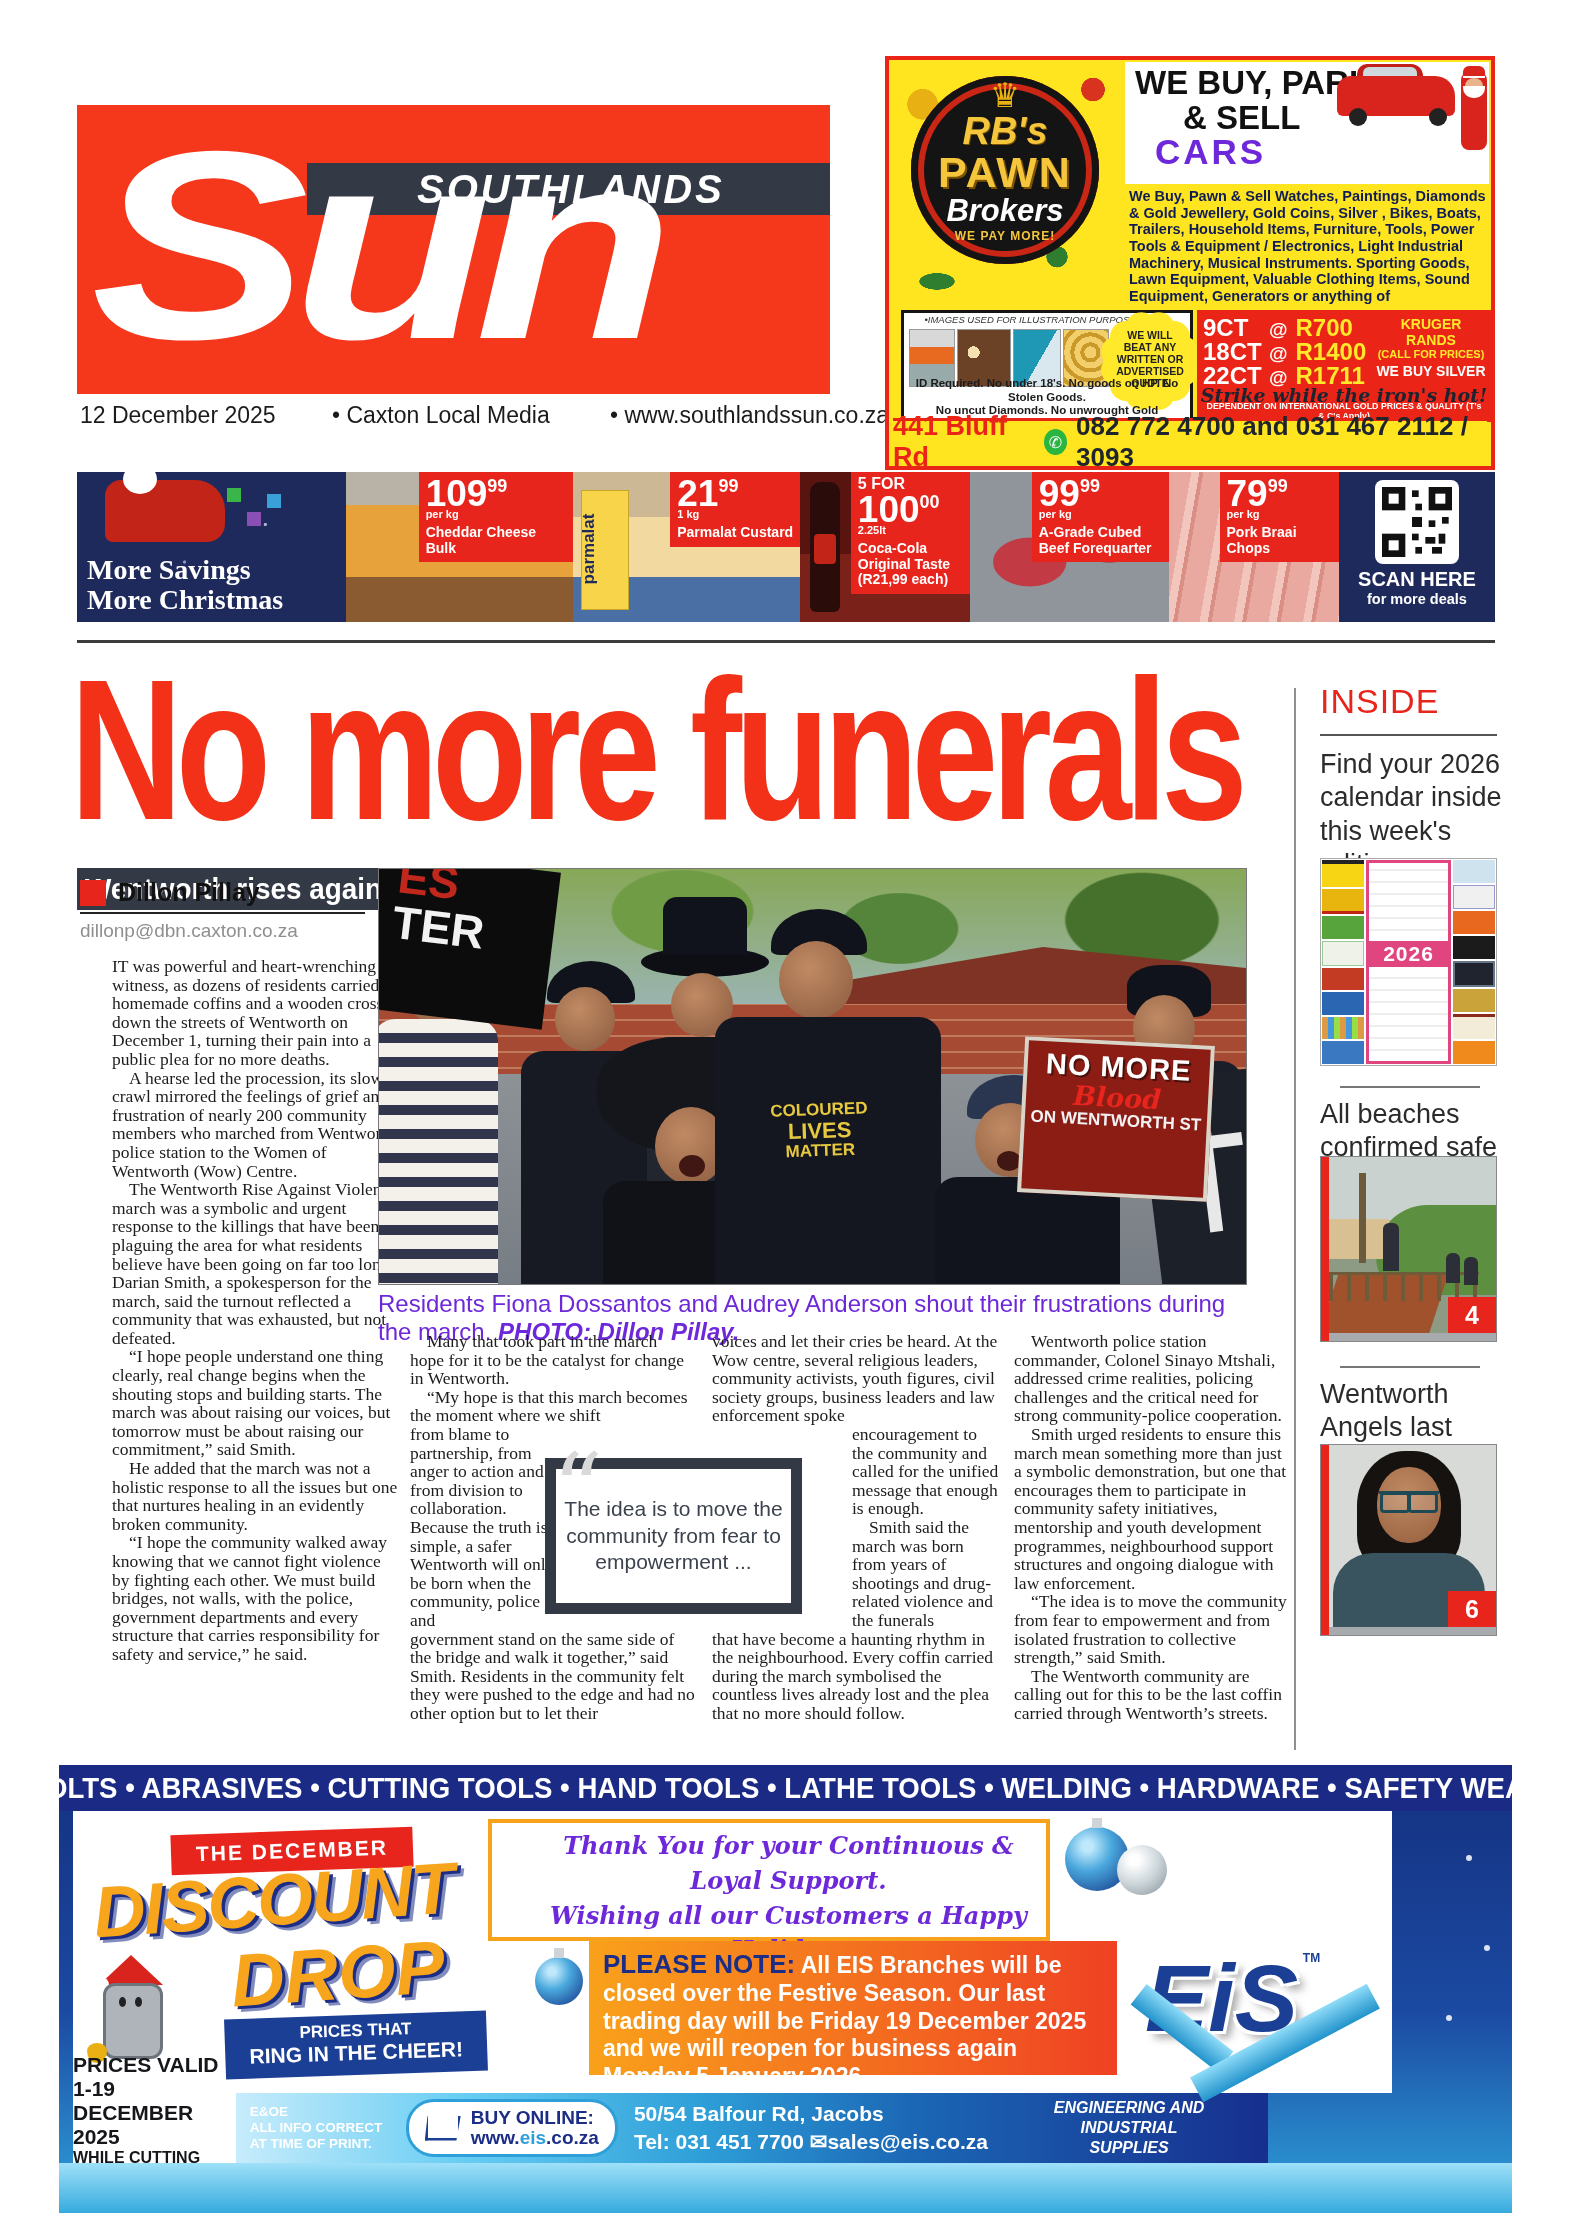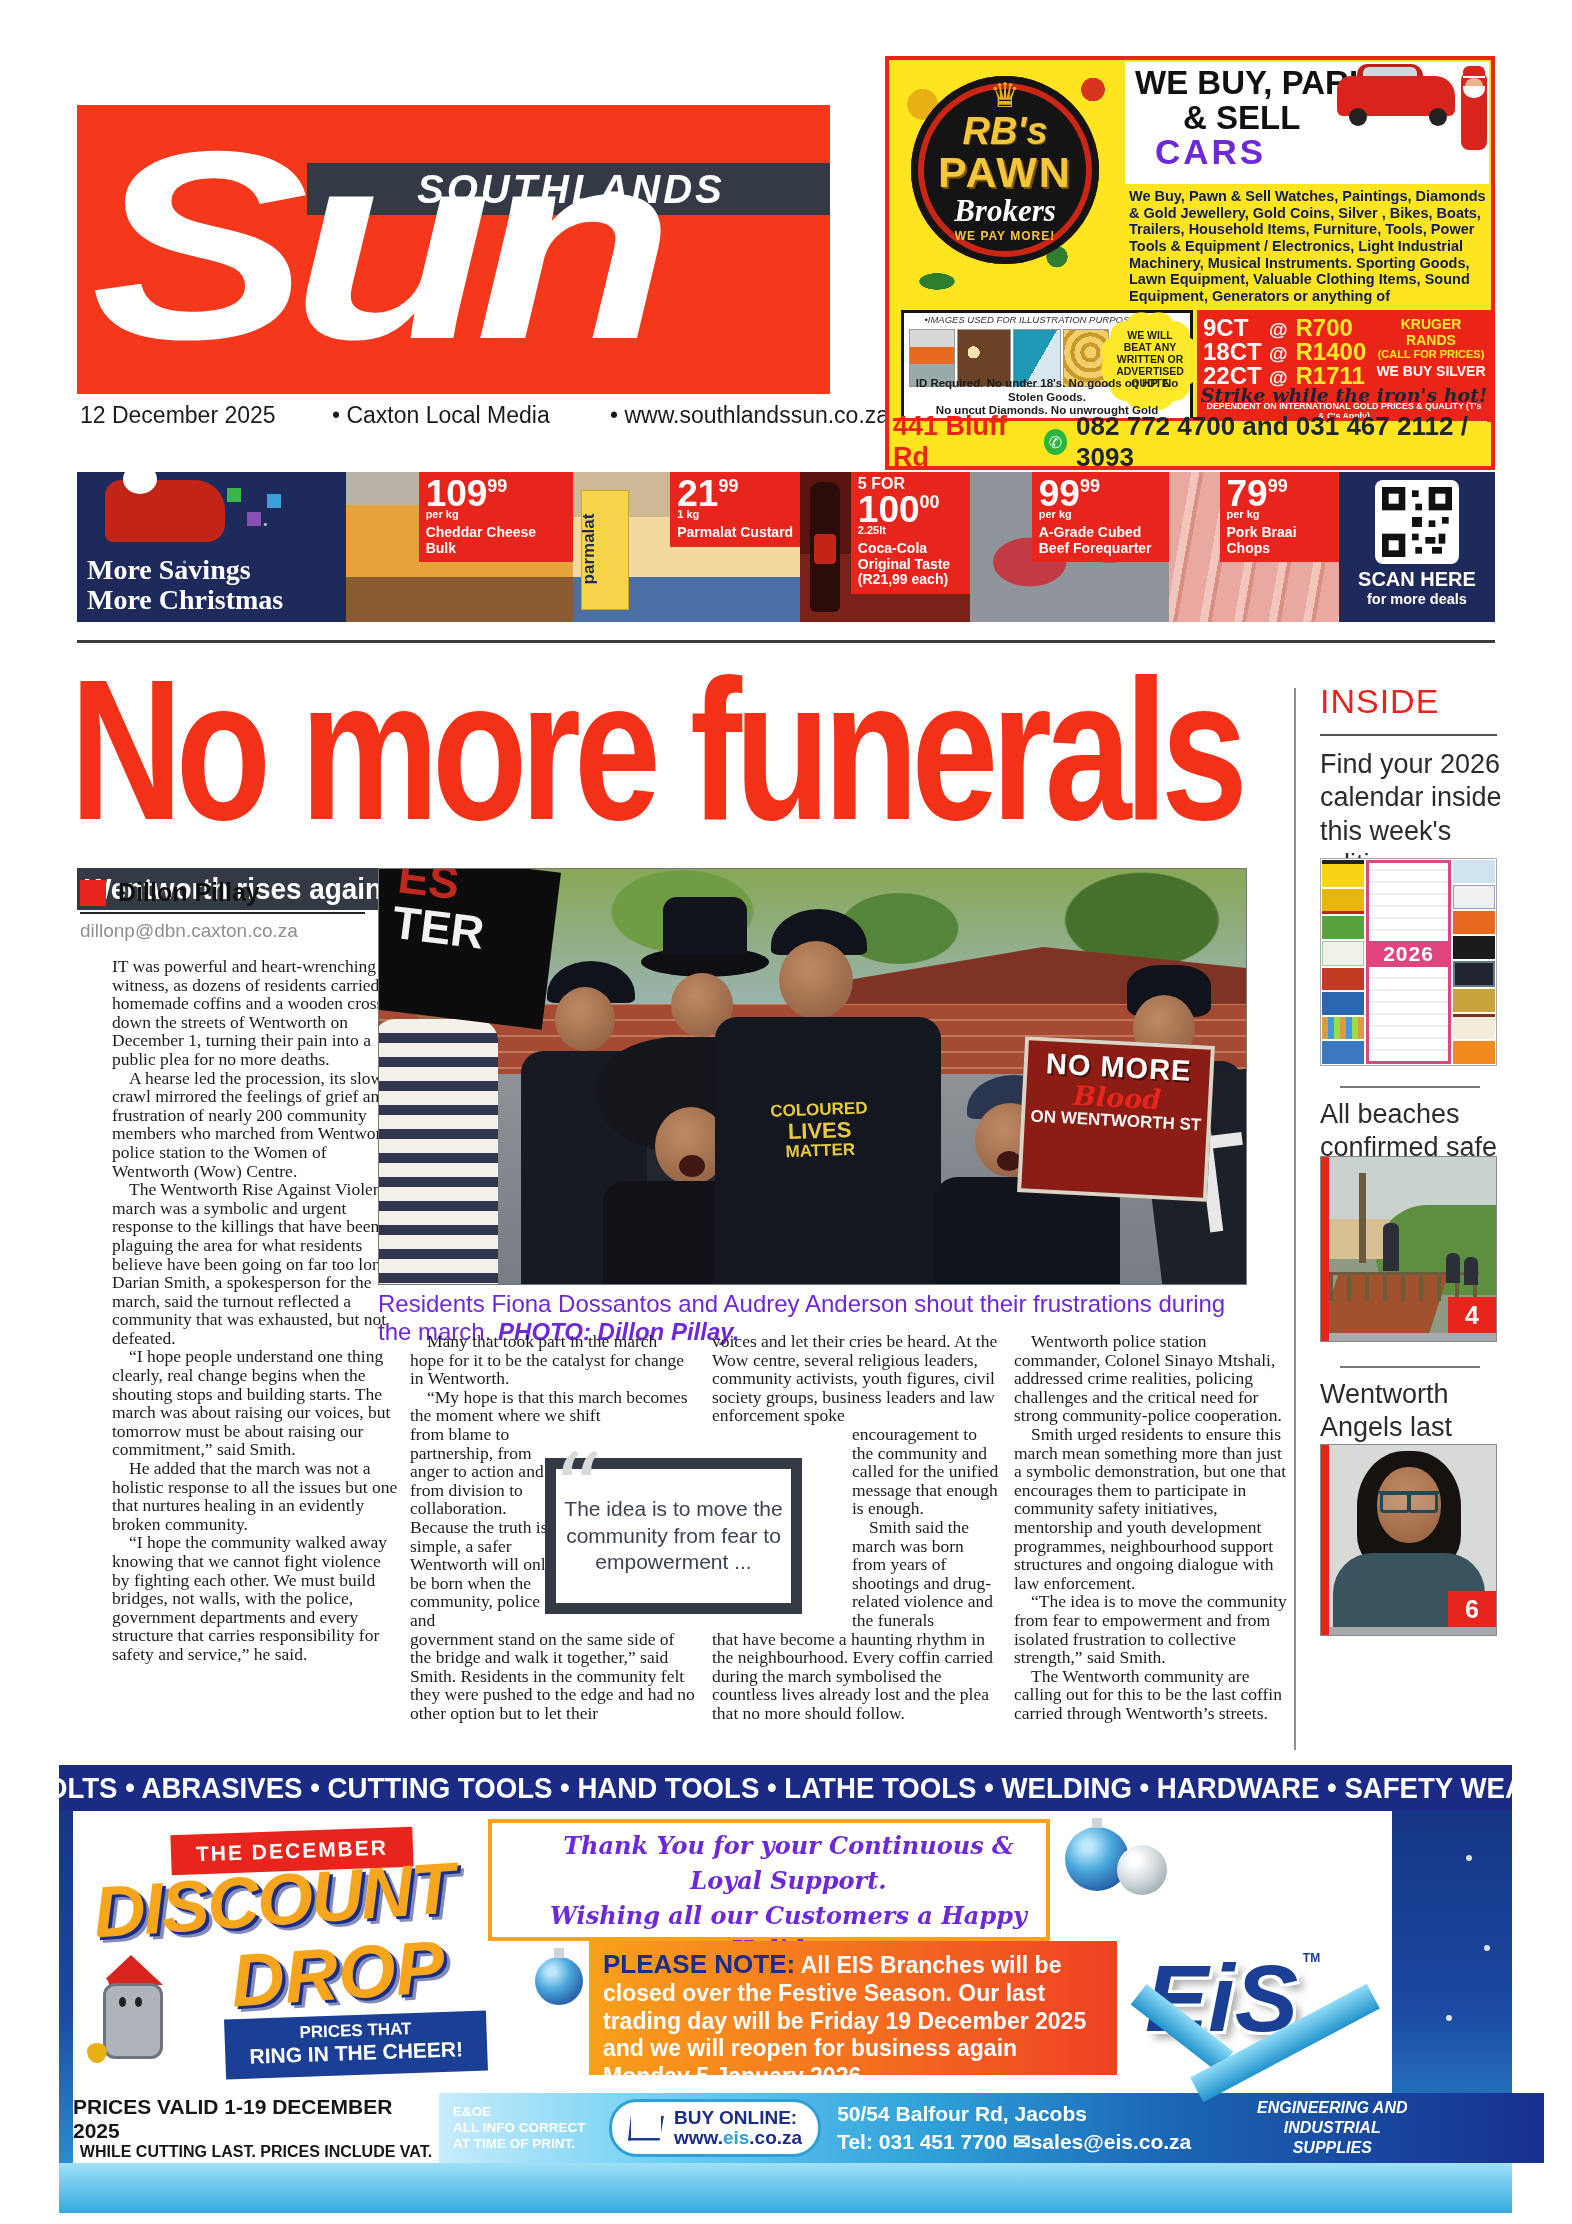"Brokers" .logo-brokers { font-family: Liberation Serif, serif -> Liberation Sans, sans-serif }
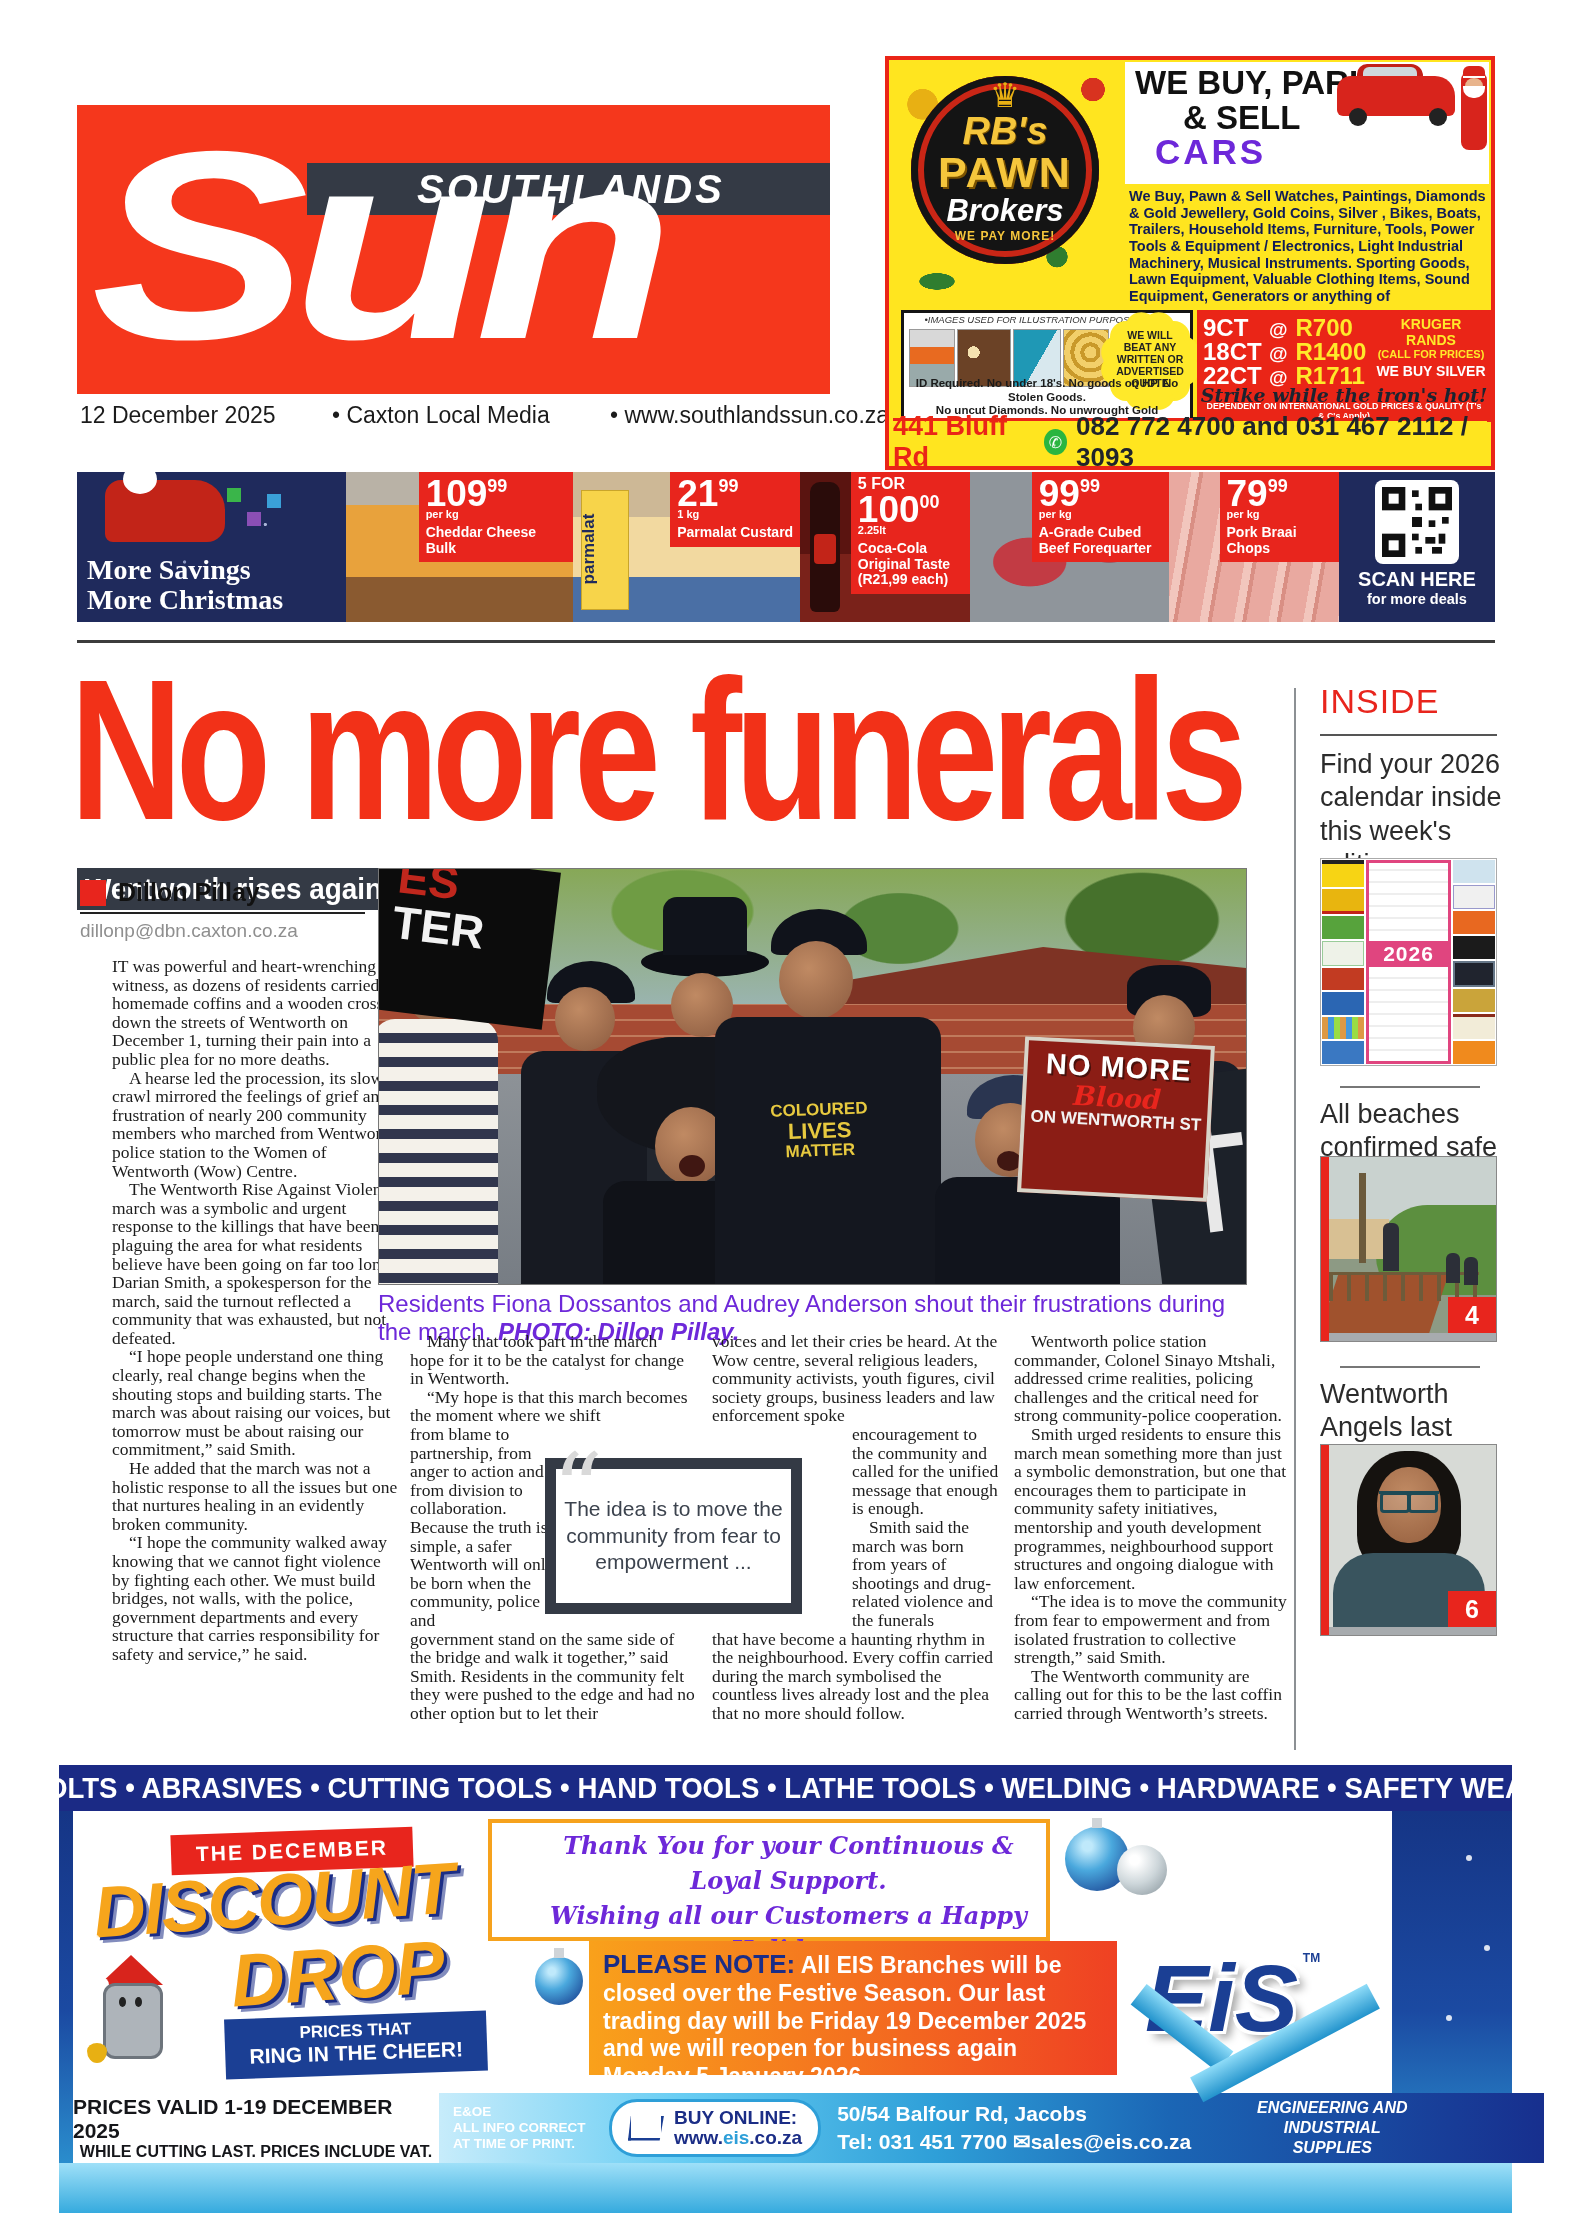"PRICES VALID 1-19 DECEMBER 2025" .eis-bottom { width: 1471px -> 1195px }
